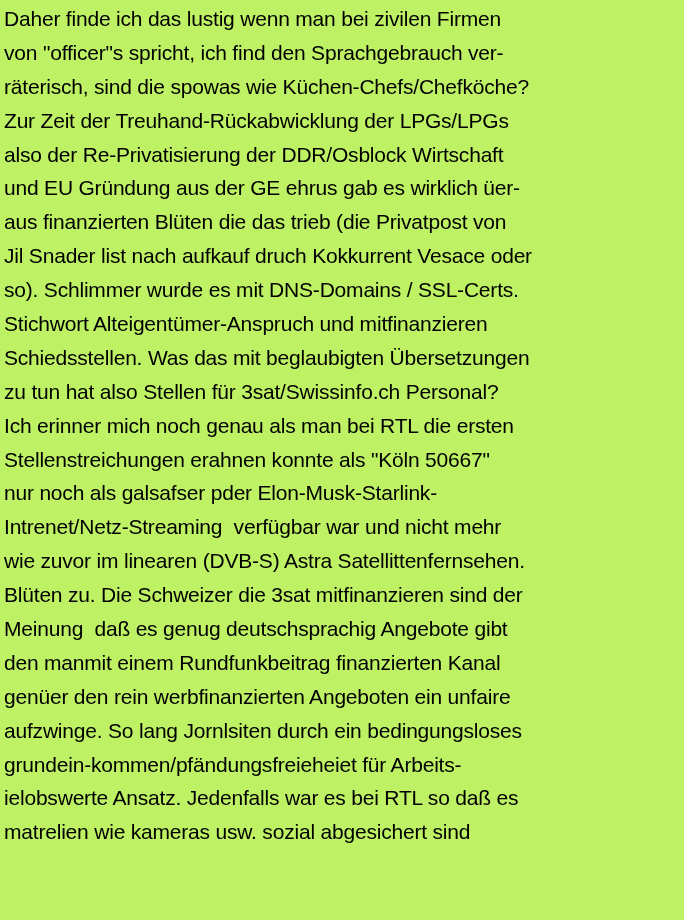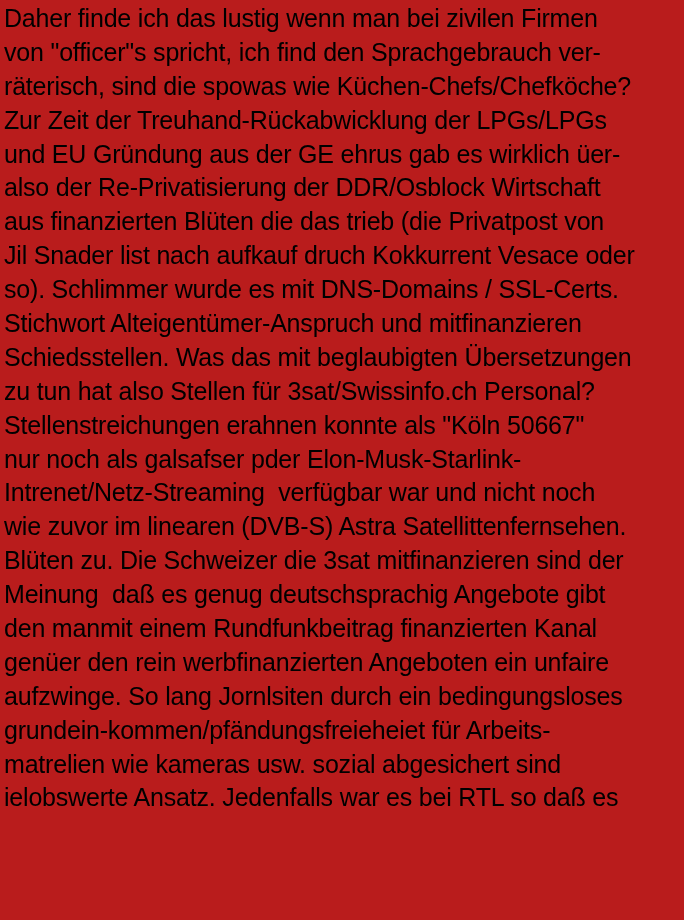"Daher finde ich das lustig" .page { background: #b91c1c -> #bef264; font-size: 25px -> 21px }
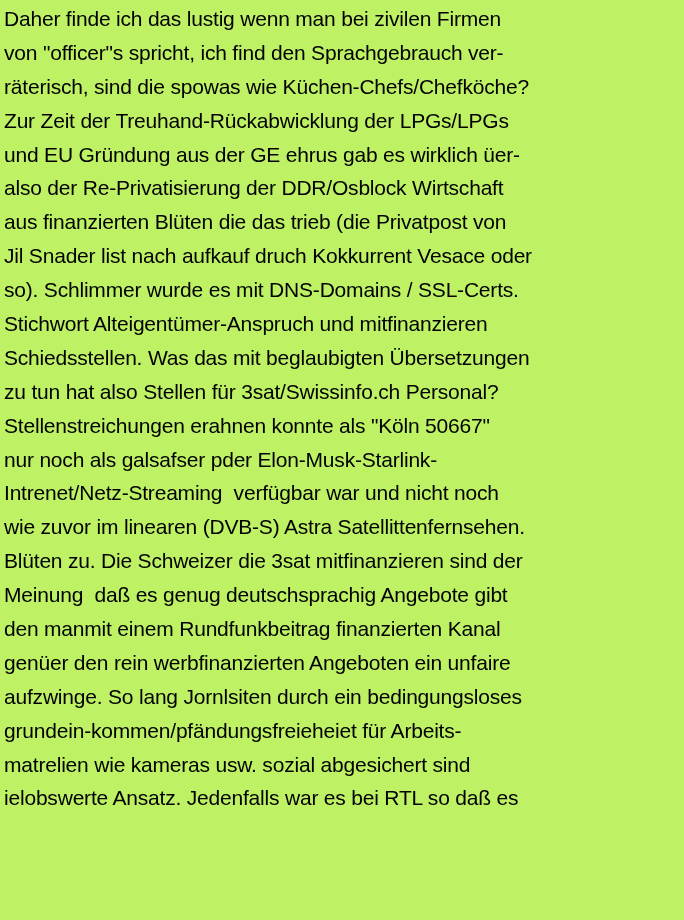"und EU Gründung aus der" div.text-line { order: before "also der Re-Privatisierung der" -> after "also der Re-Privatisierung der" }
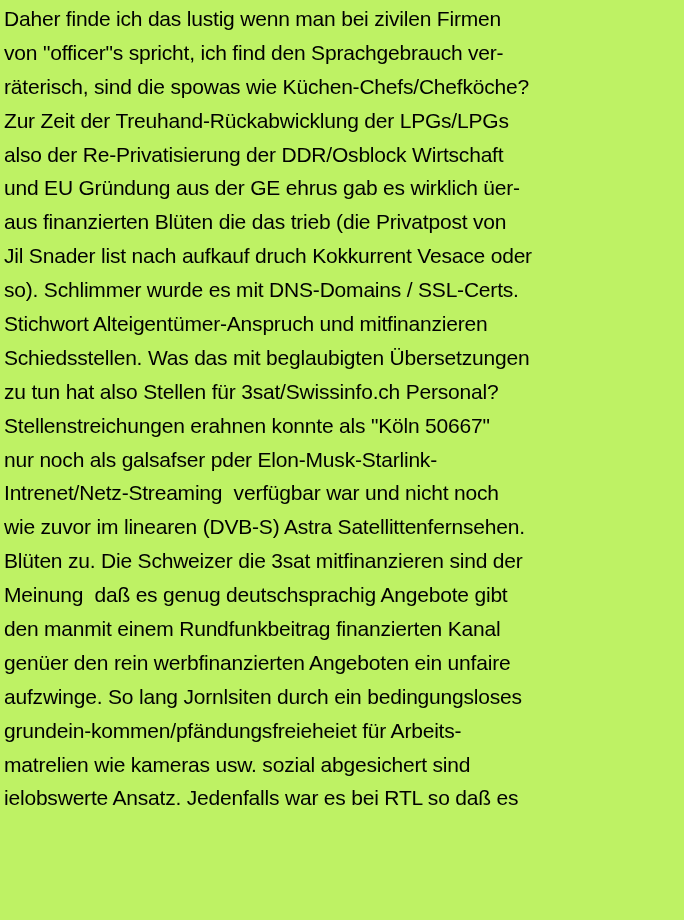"Ich erinner mich noch genau" div.text-line { html: none -> <div>Ich erinner mich noch genau als man bei RTL die ersten</div> }
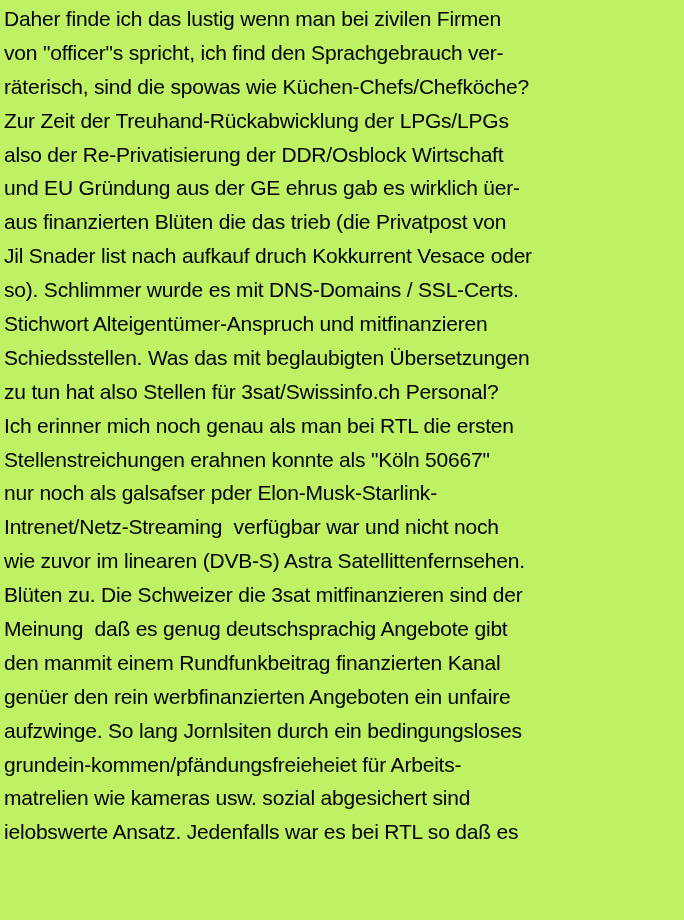"Intrenet/Netz-Streaming verfügbar war" div.text-line { text: noch -> mehr }
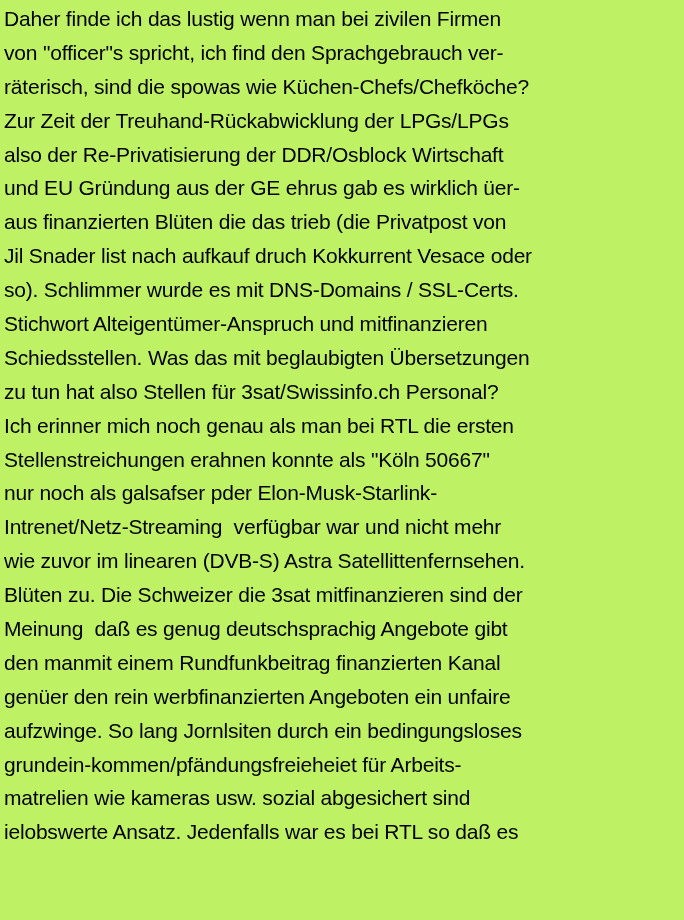"matrelien wie kameras usw. sozial" div.text-line { order: before "ielobswerte Ansatz. Jedenfalls war es" -> after "ielobswerte Ansatz. Jedenfalls war es" }
